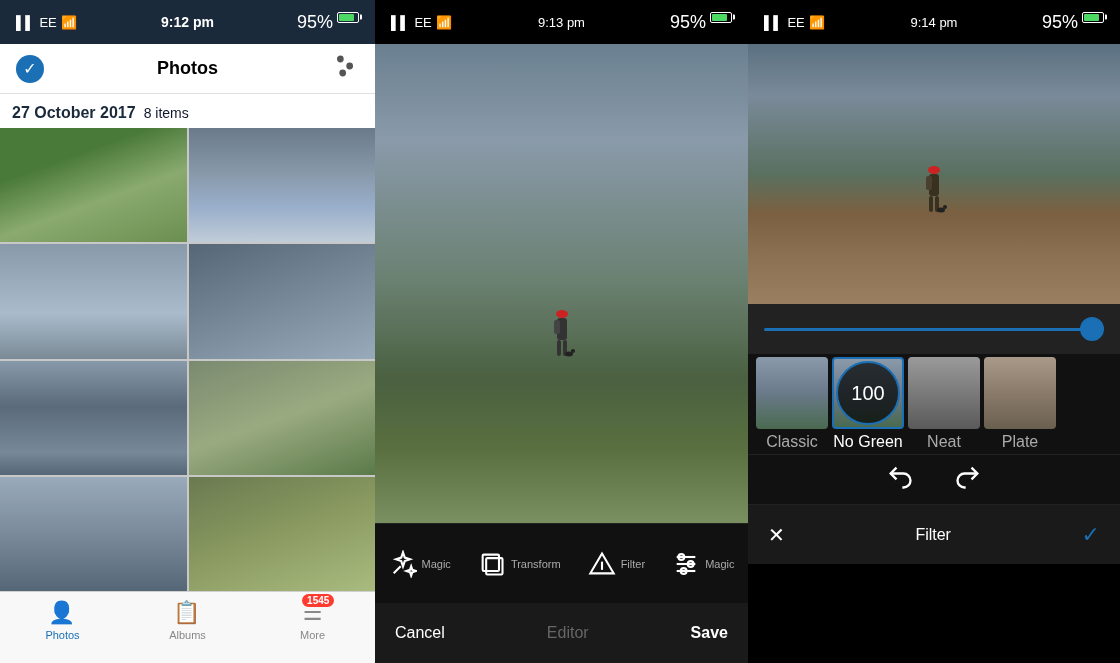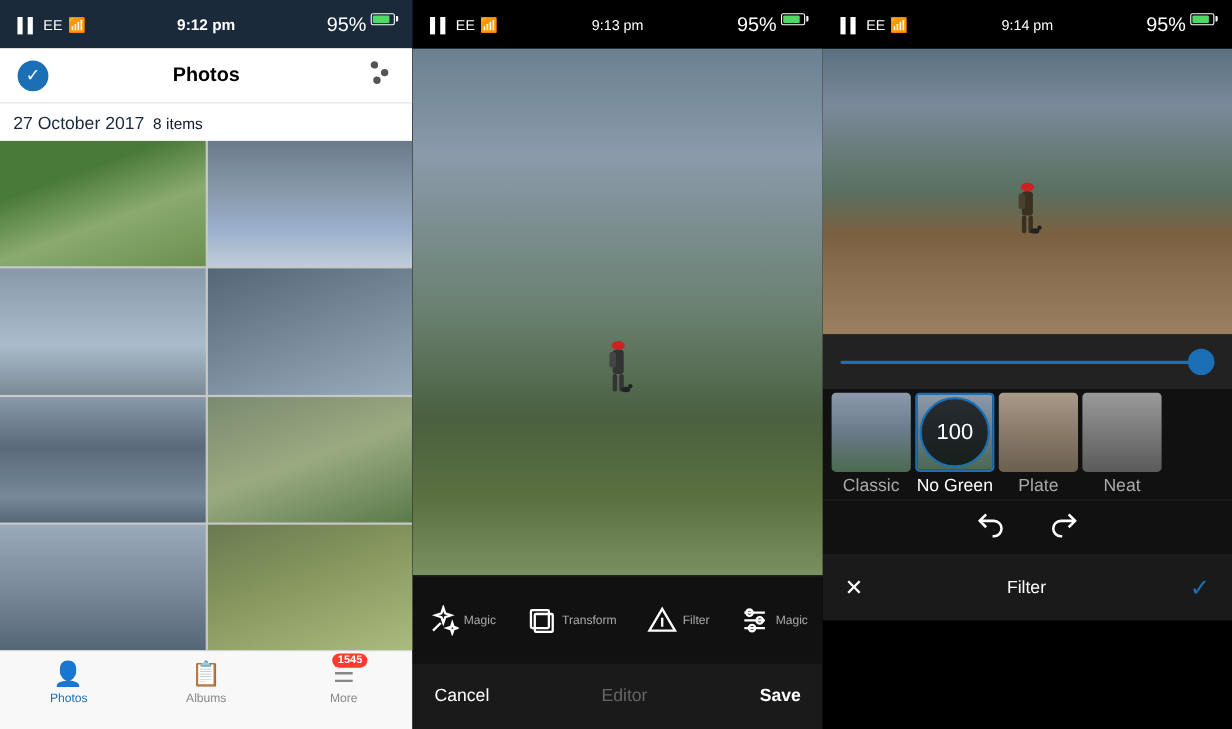"27 October 2017" .section-date { font-weight: 400 -> 700 }
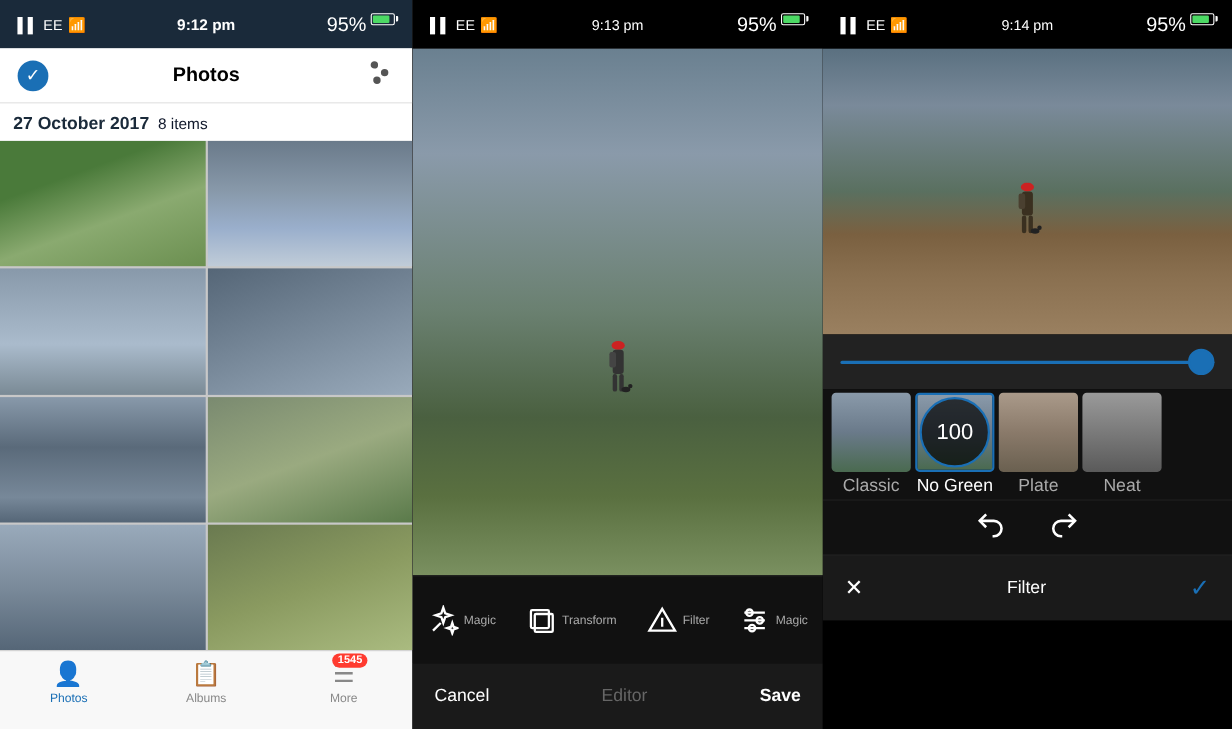"Plate" div.filter-thumb { order: before "Neat" -> after "Neat" }
